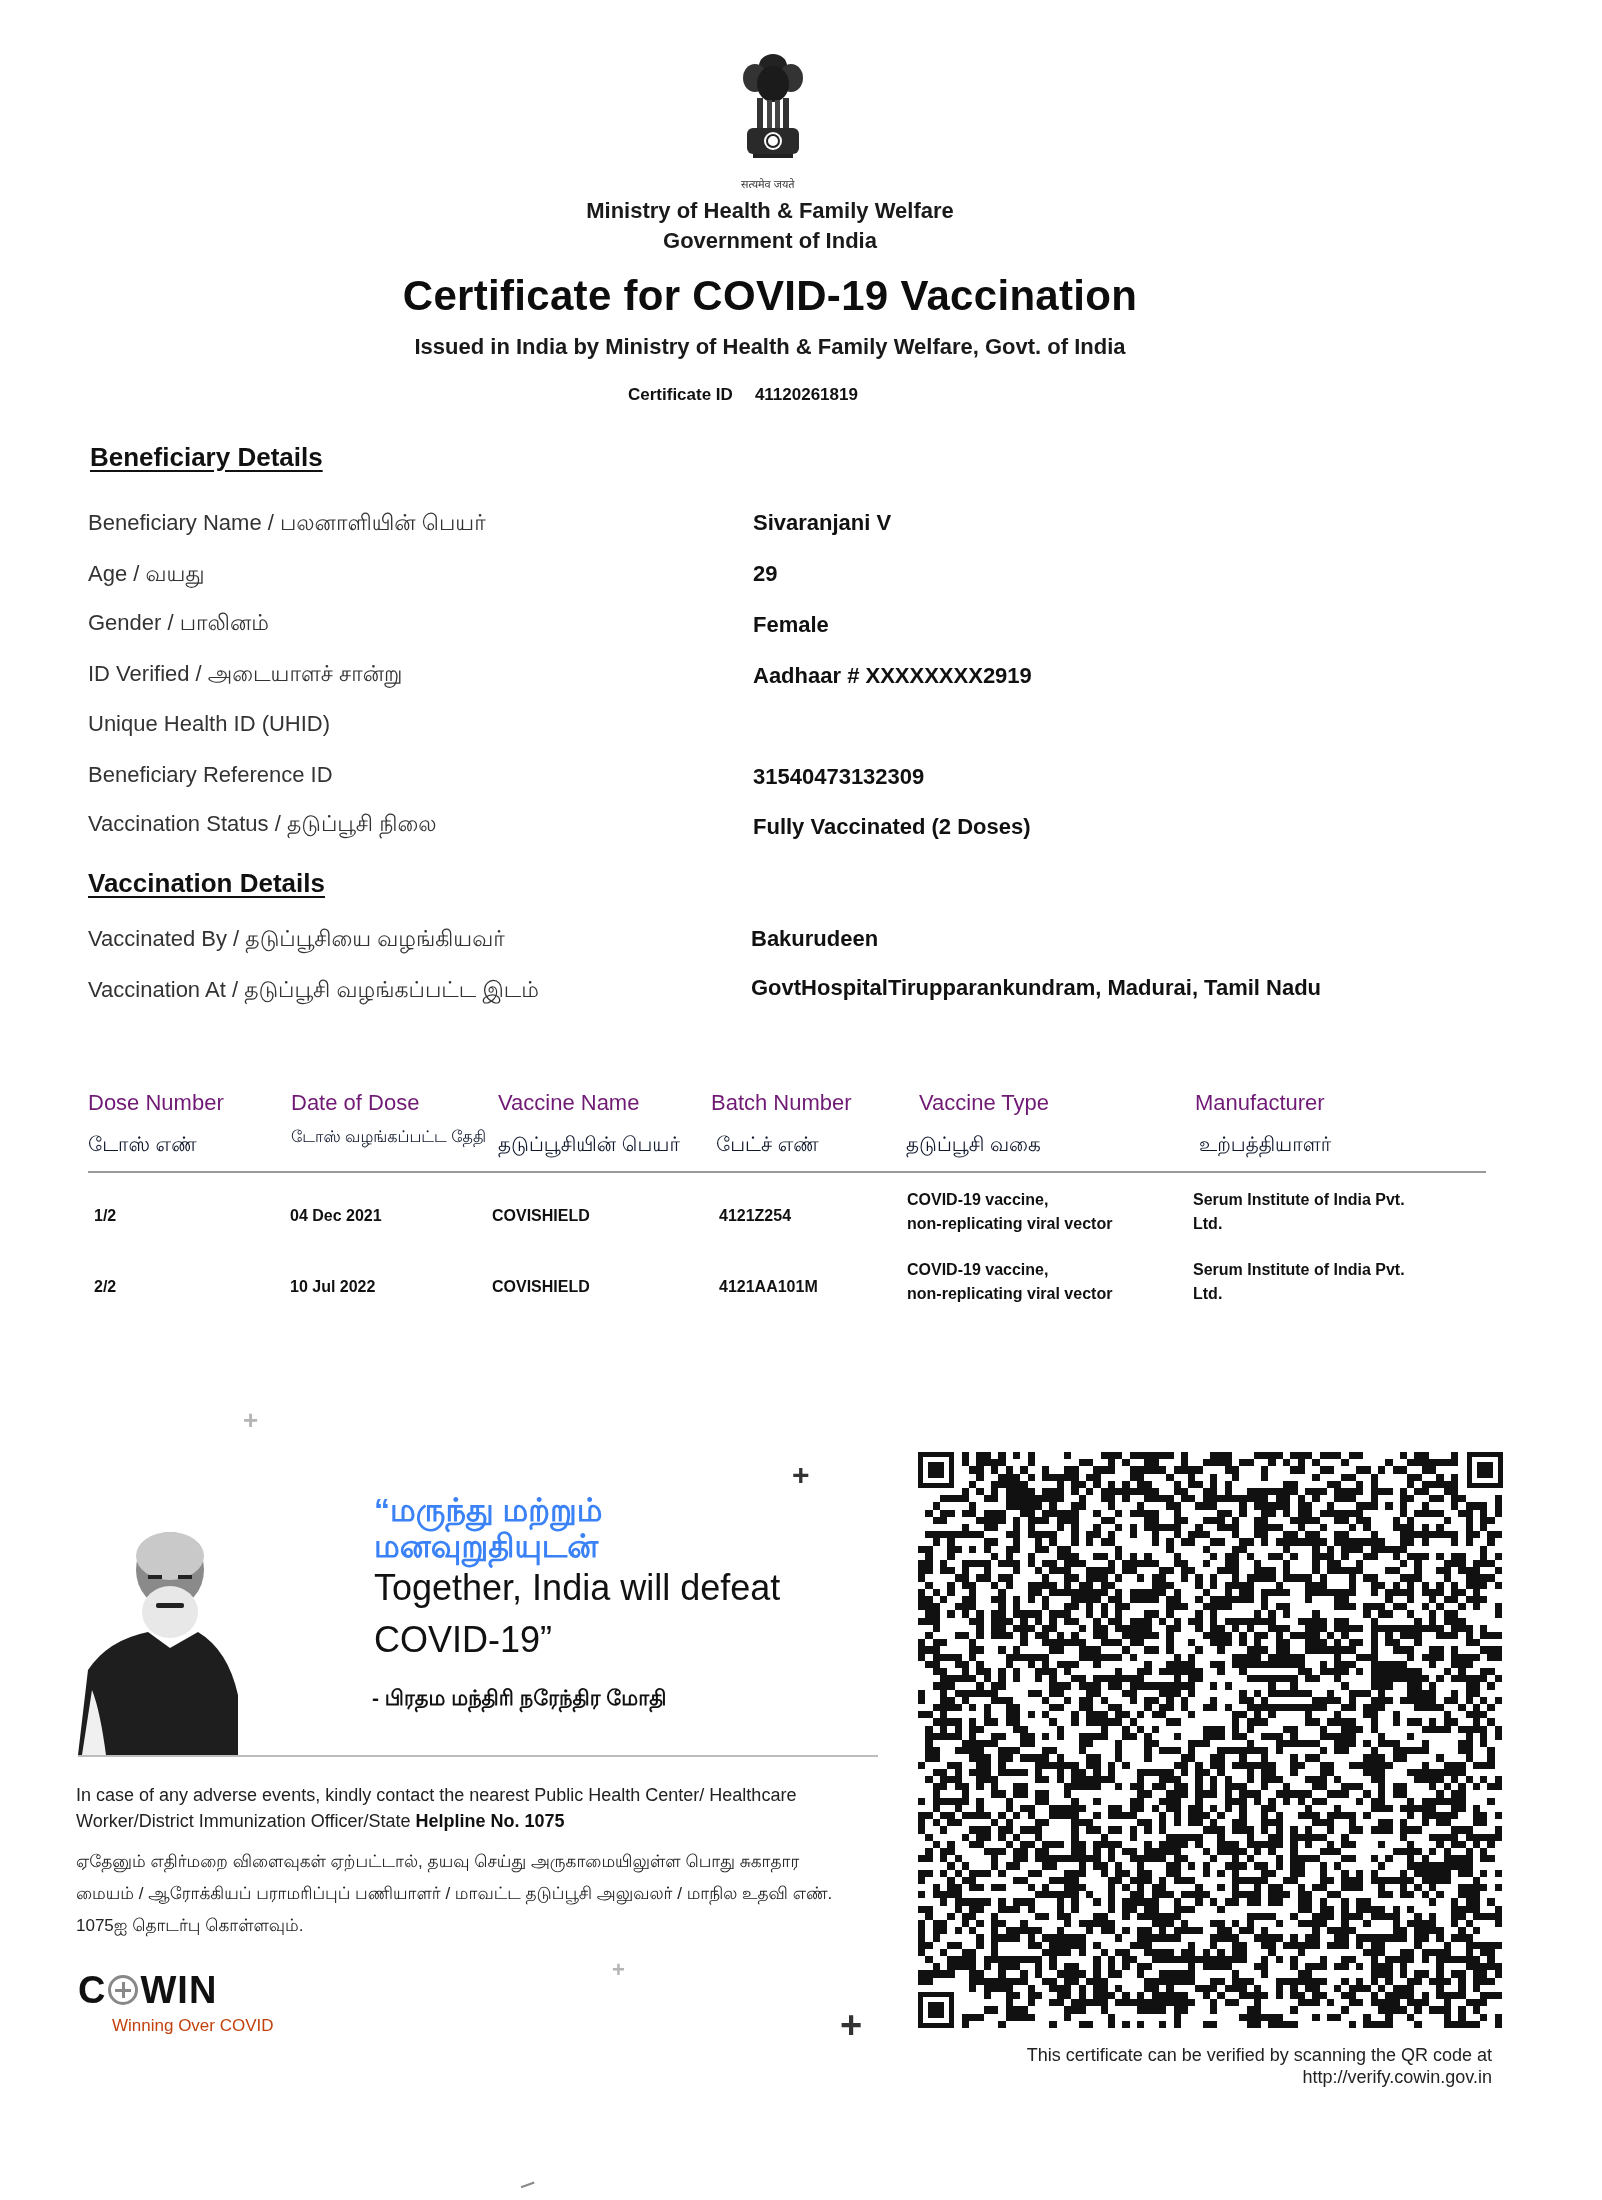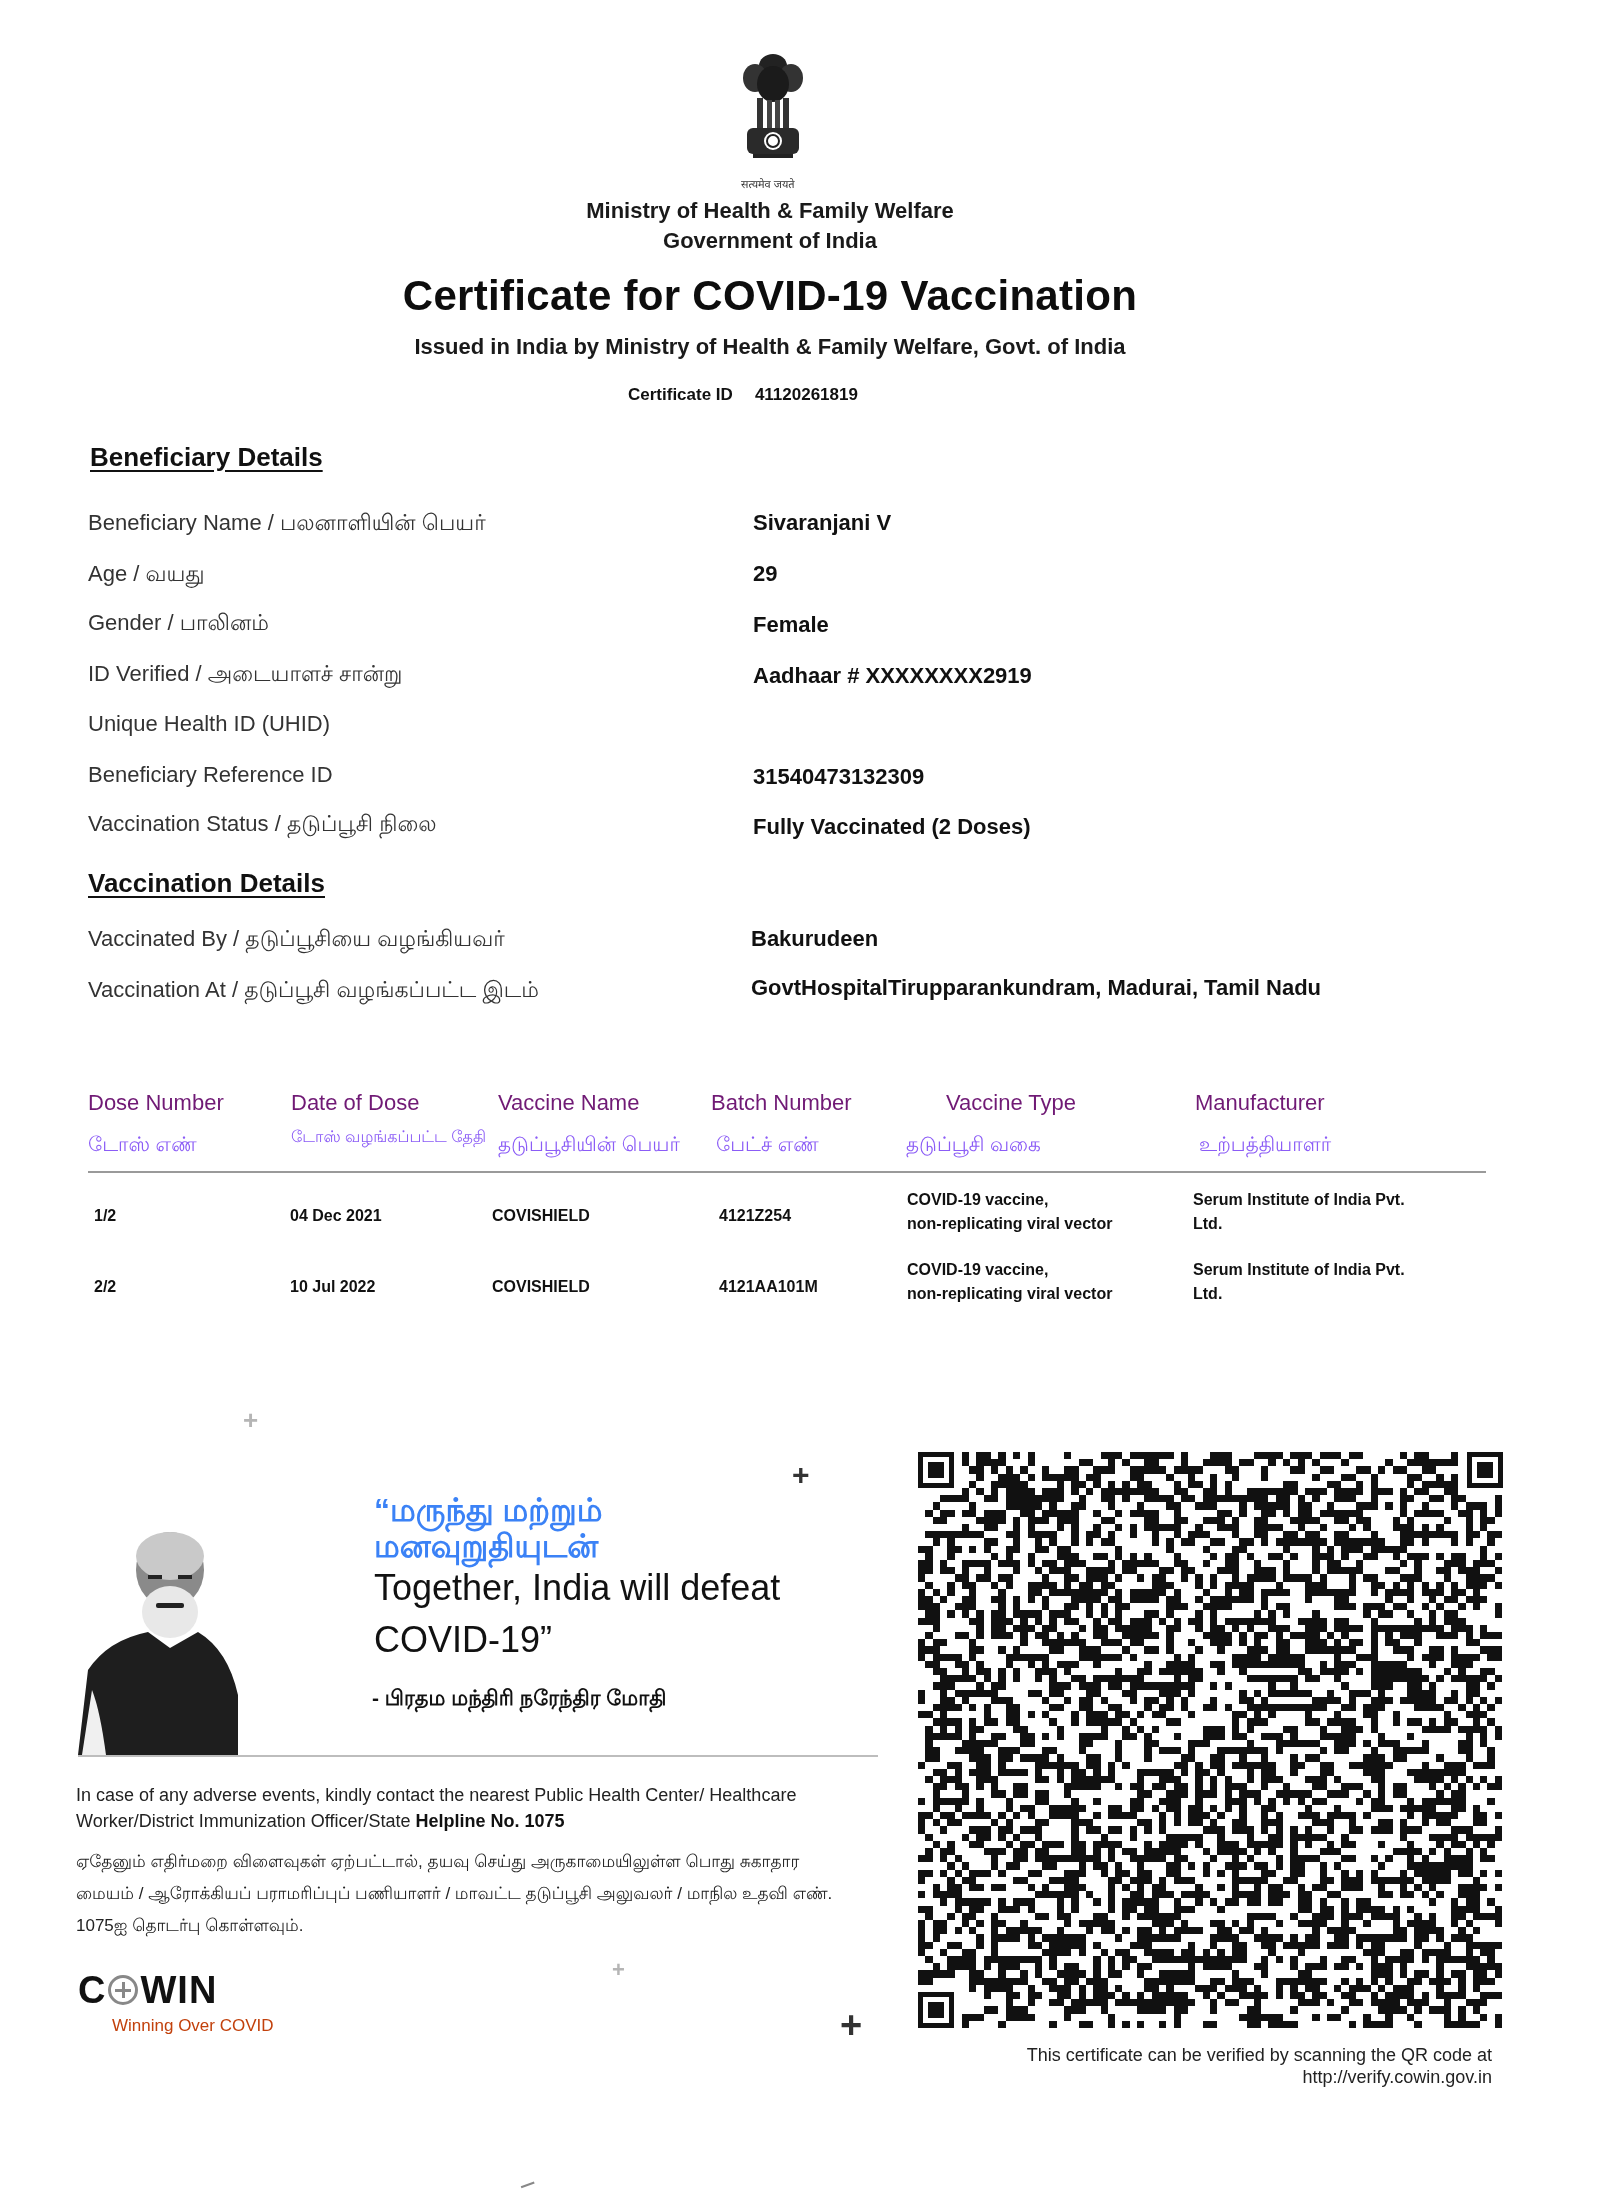"Vaccine Type" div.abs { left: 946px -> 919px }
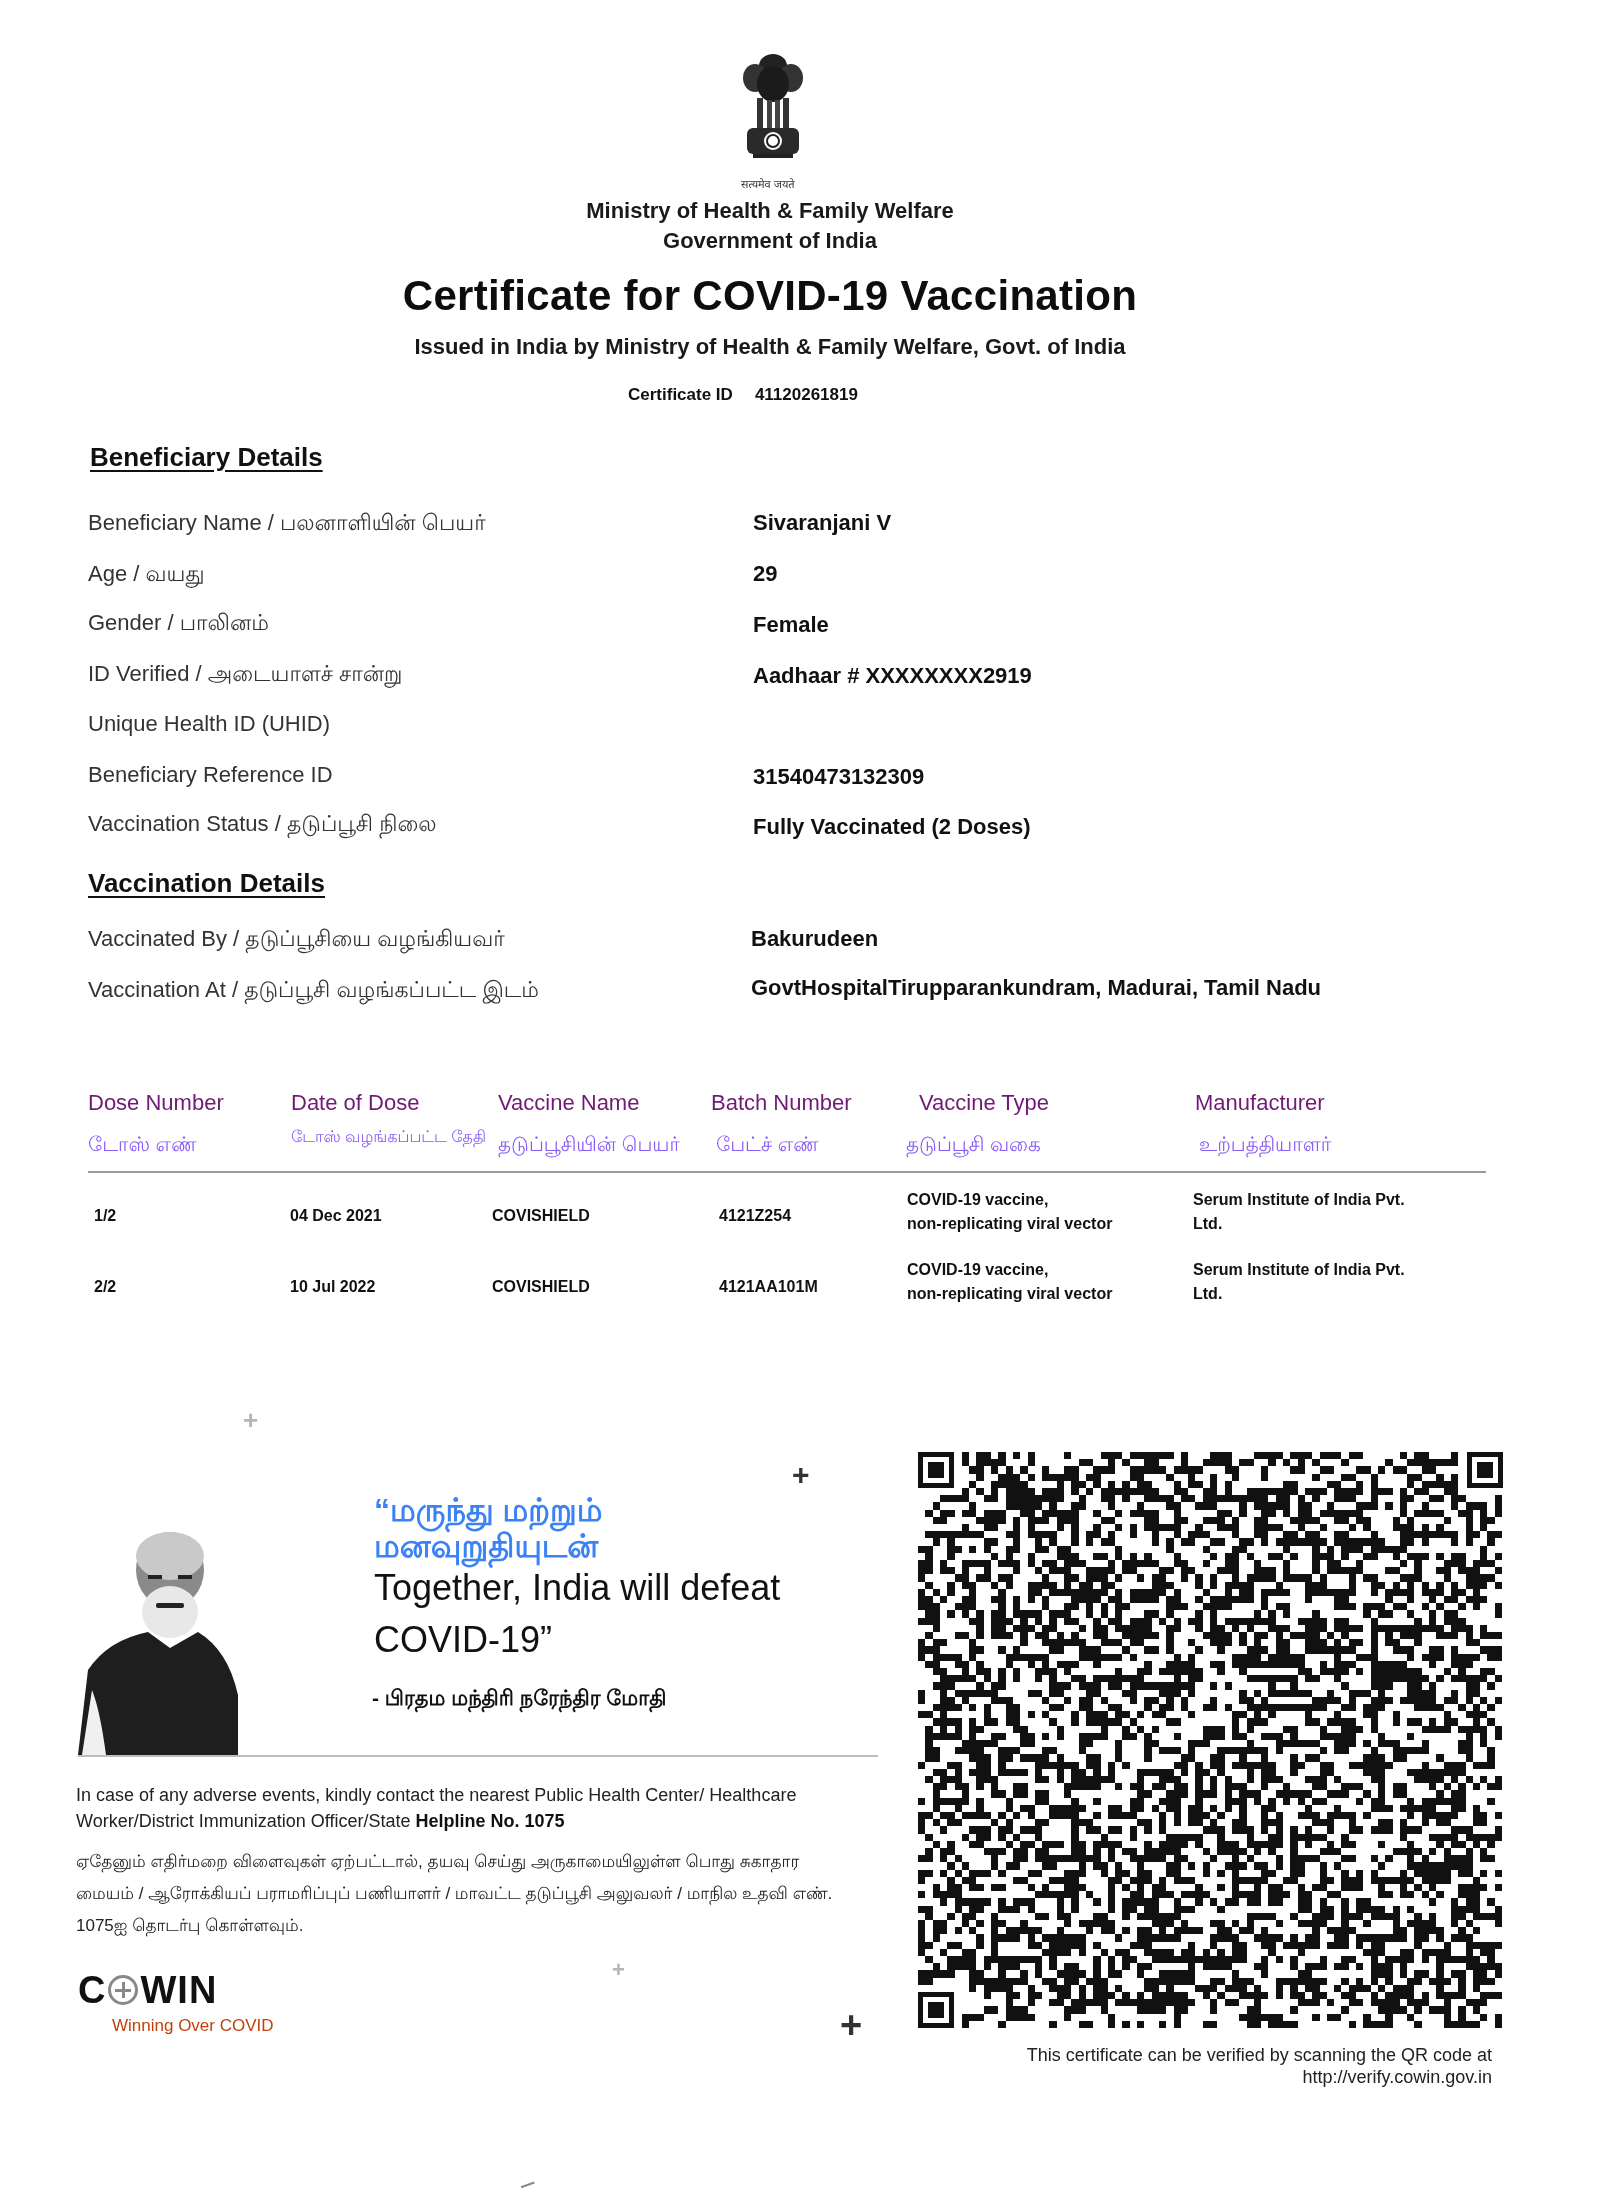"டோஸ் எண்" .th-ta { color: #8b5cf6 -> #0f172a }
